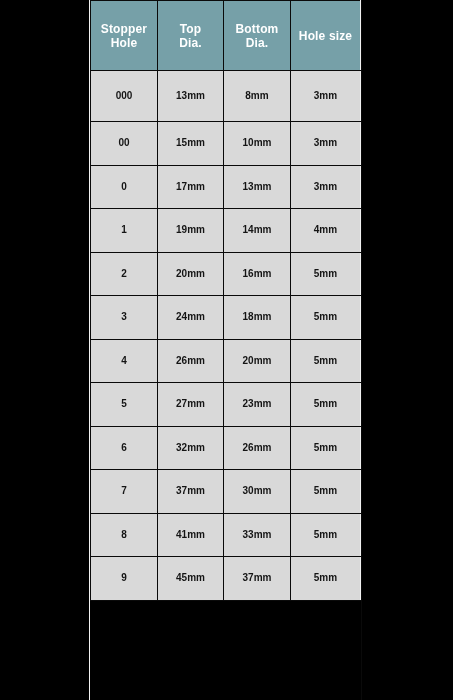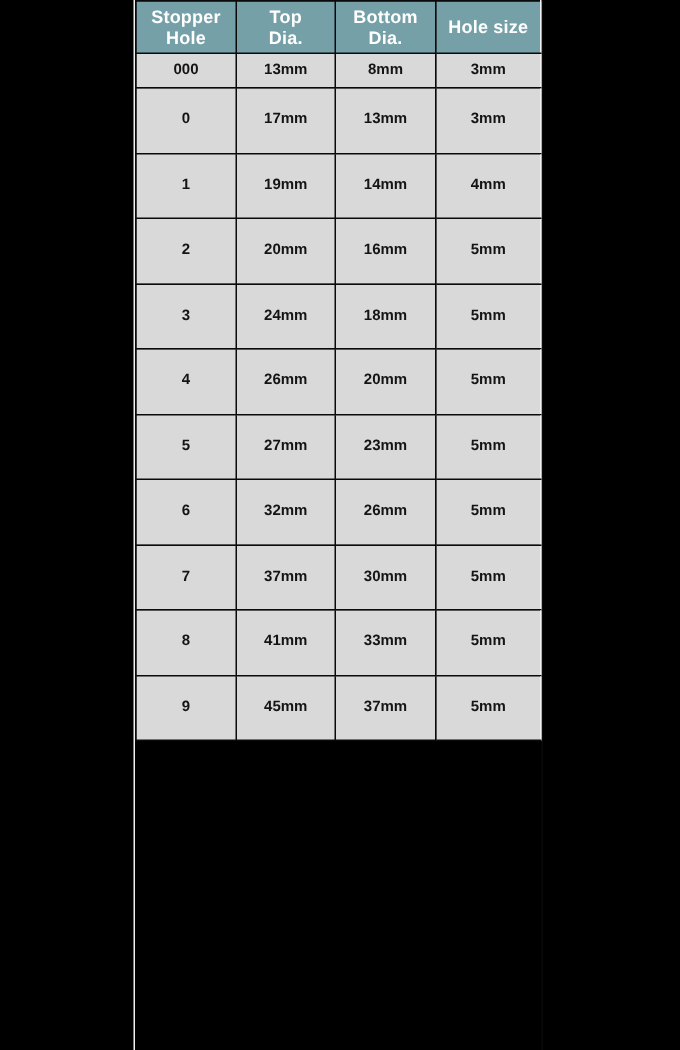"Stopper" table.size-table thead th { height: 35px -> 70px }
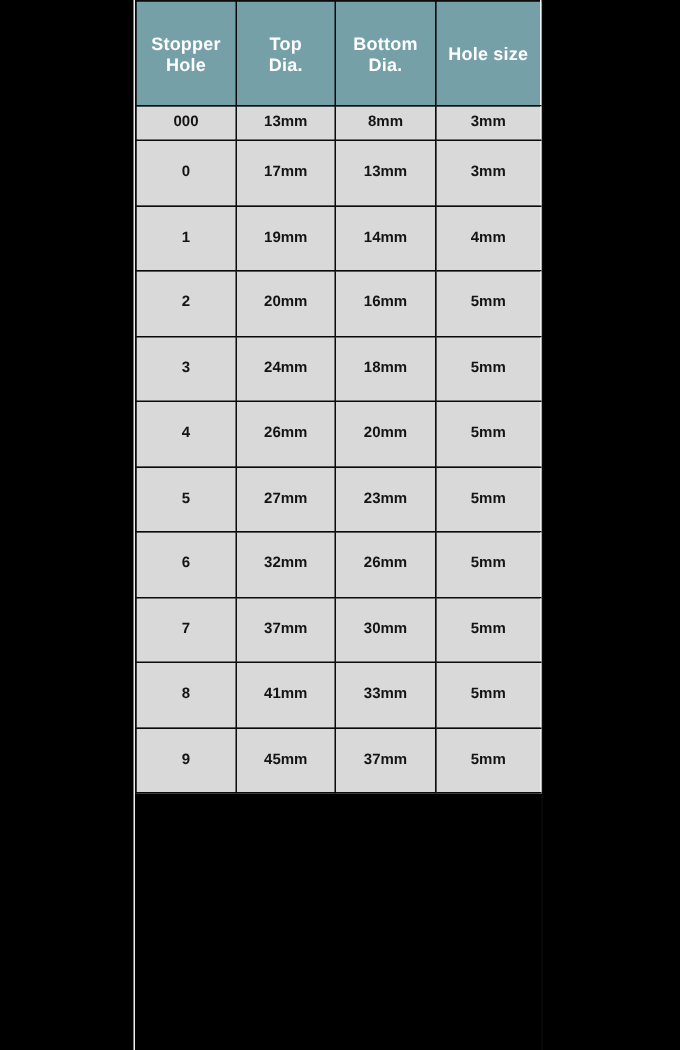"000" table.size-table tbody tr:first-child td { height: 23px -> 51px }
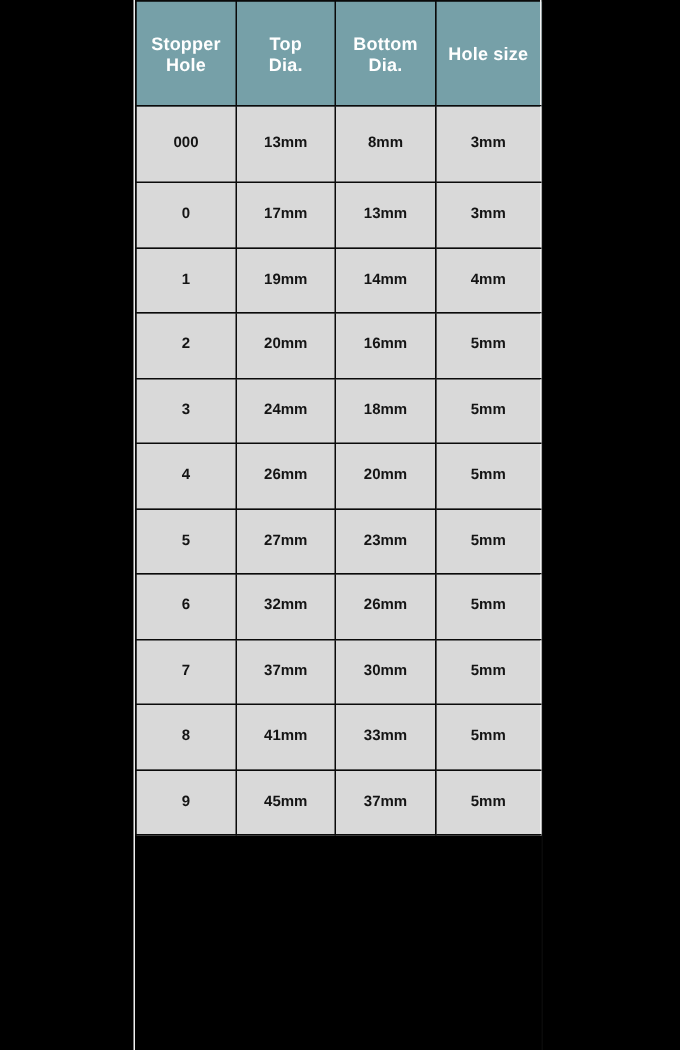"00" tr { html: none -> <tr> <td>00</td> <td>15mm</td> <td>10mm</td> <td>3mm</td> </tr> }
